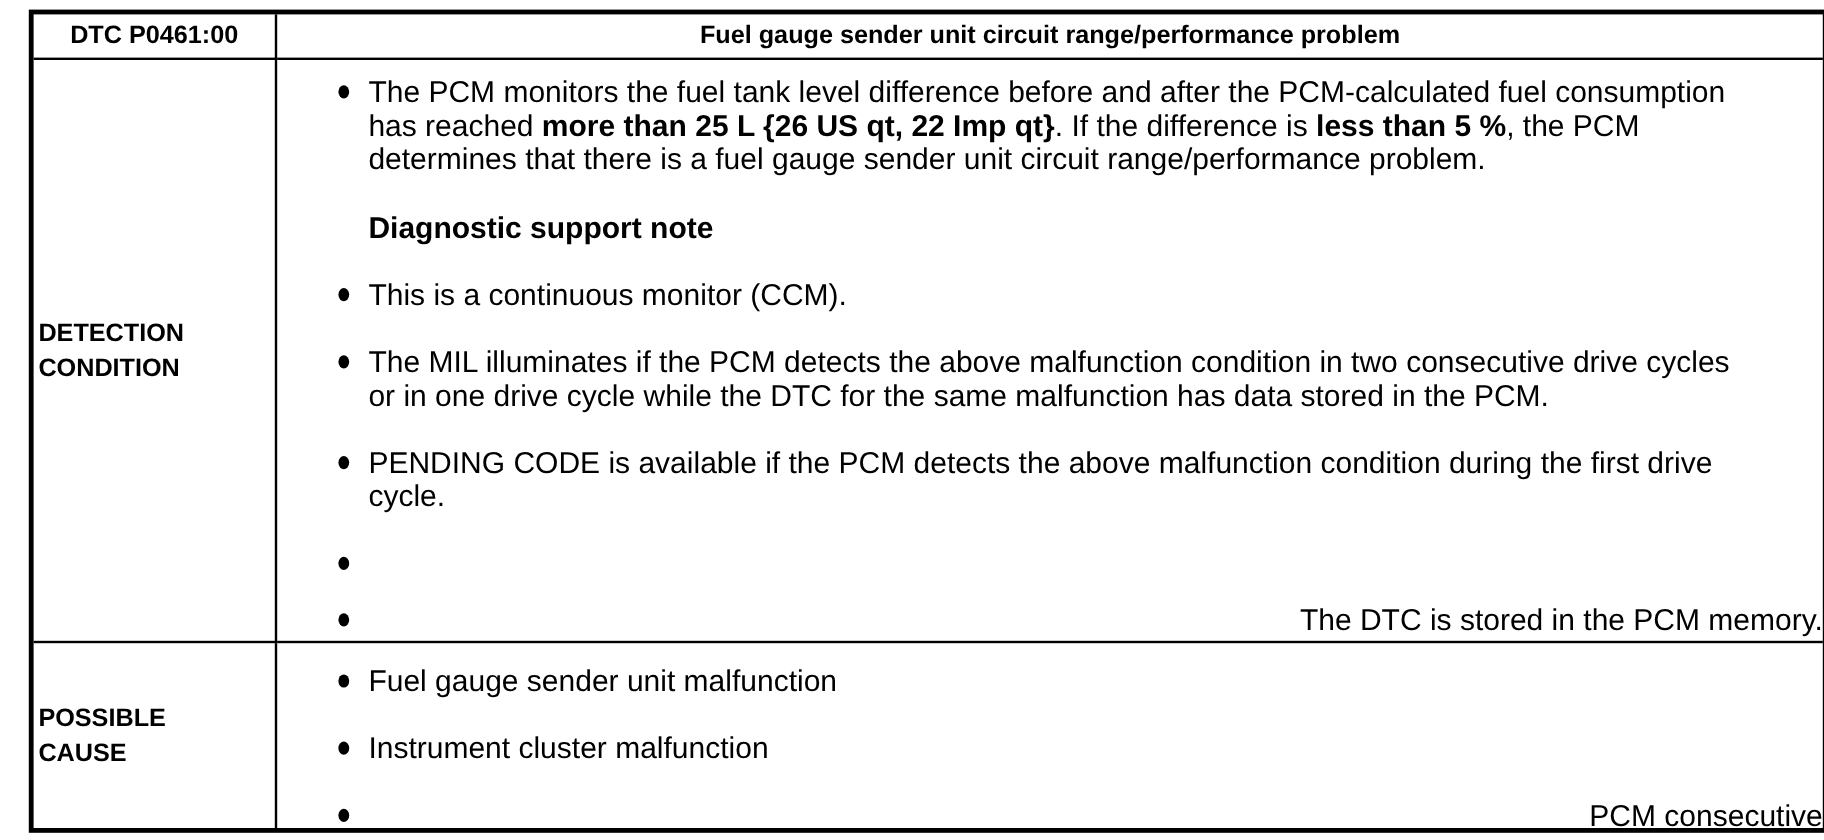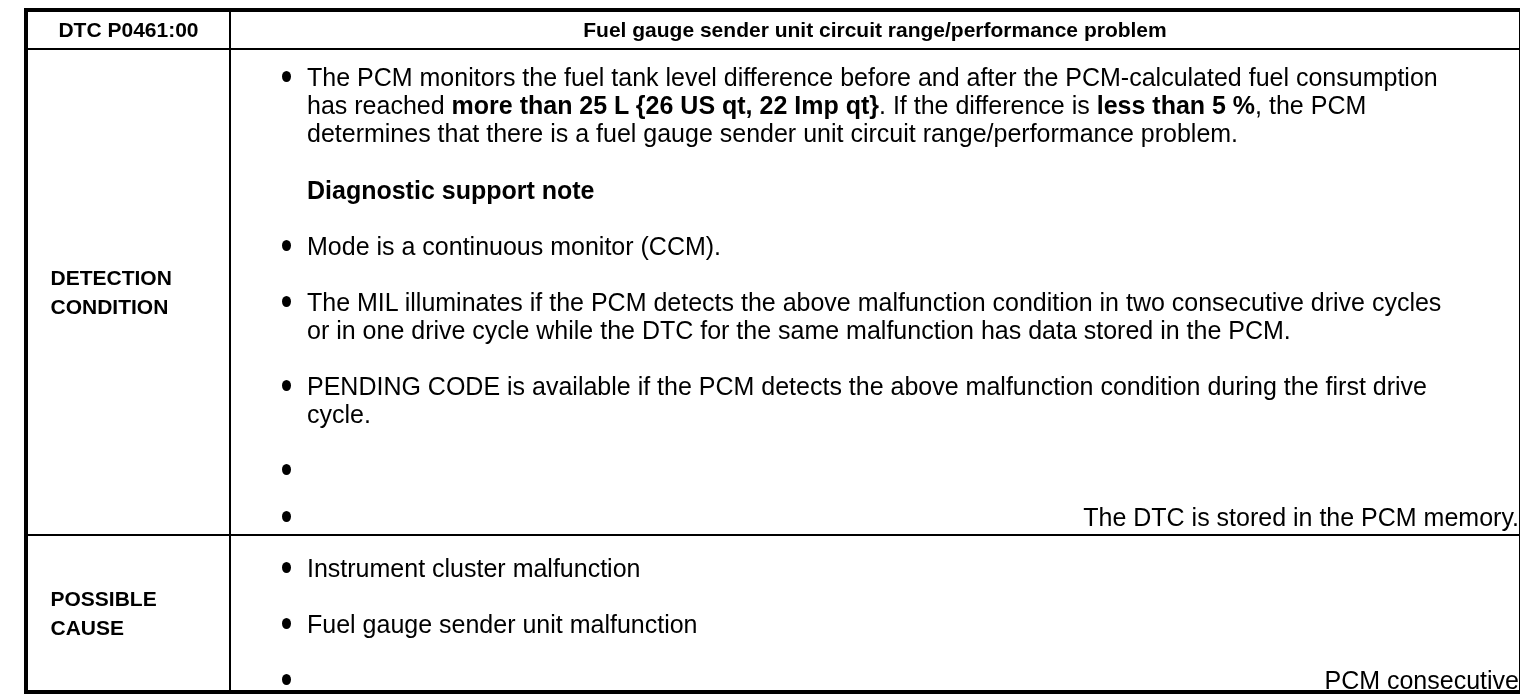"Mode is a continuous monitor" span { text: Mode -> This }
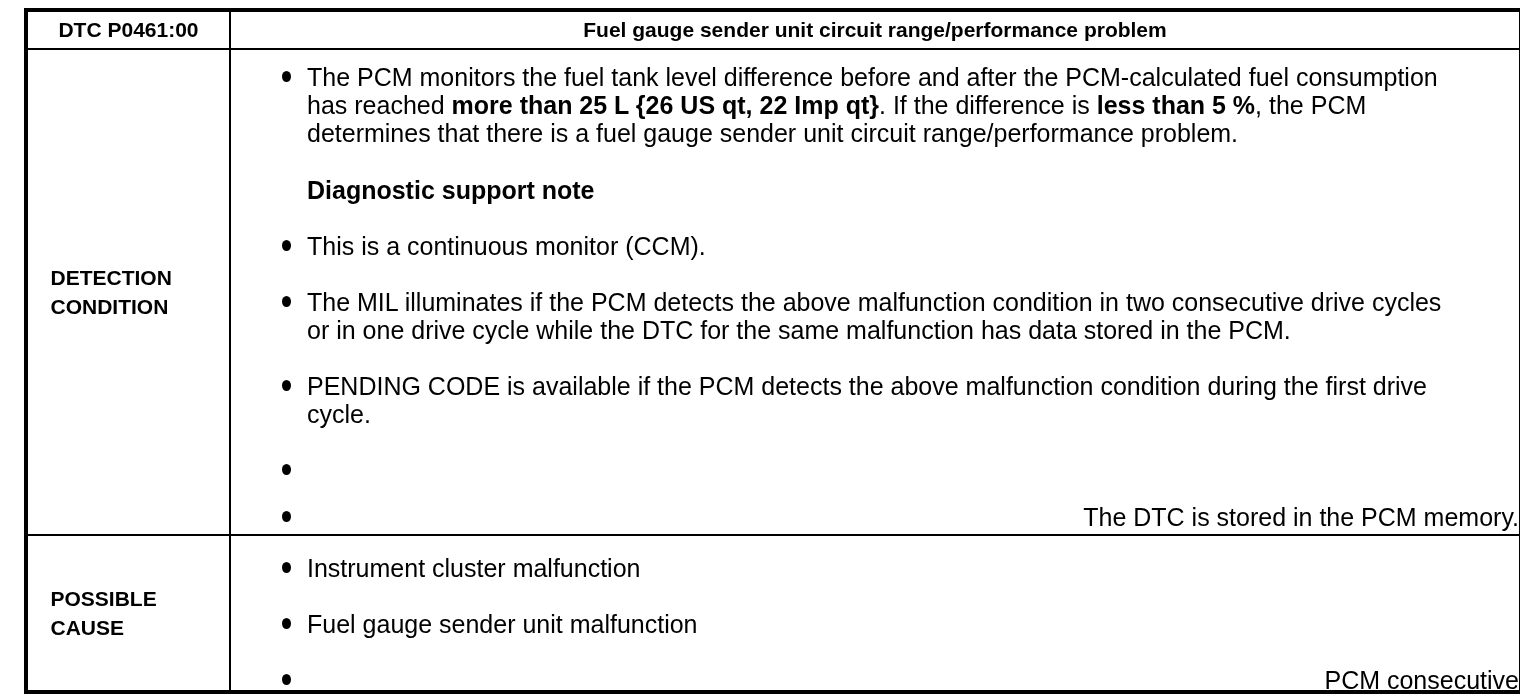"DETECTION CONDITION" .col1 { justify-content: center -> none }
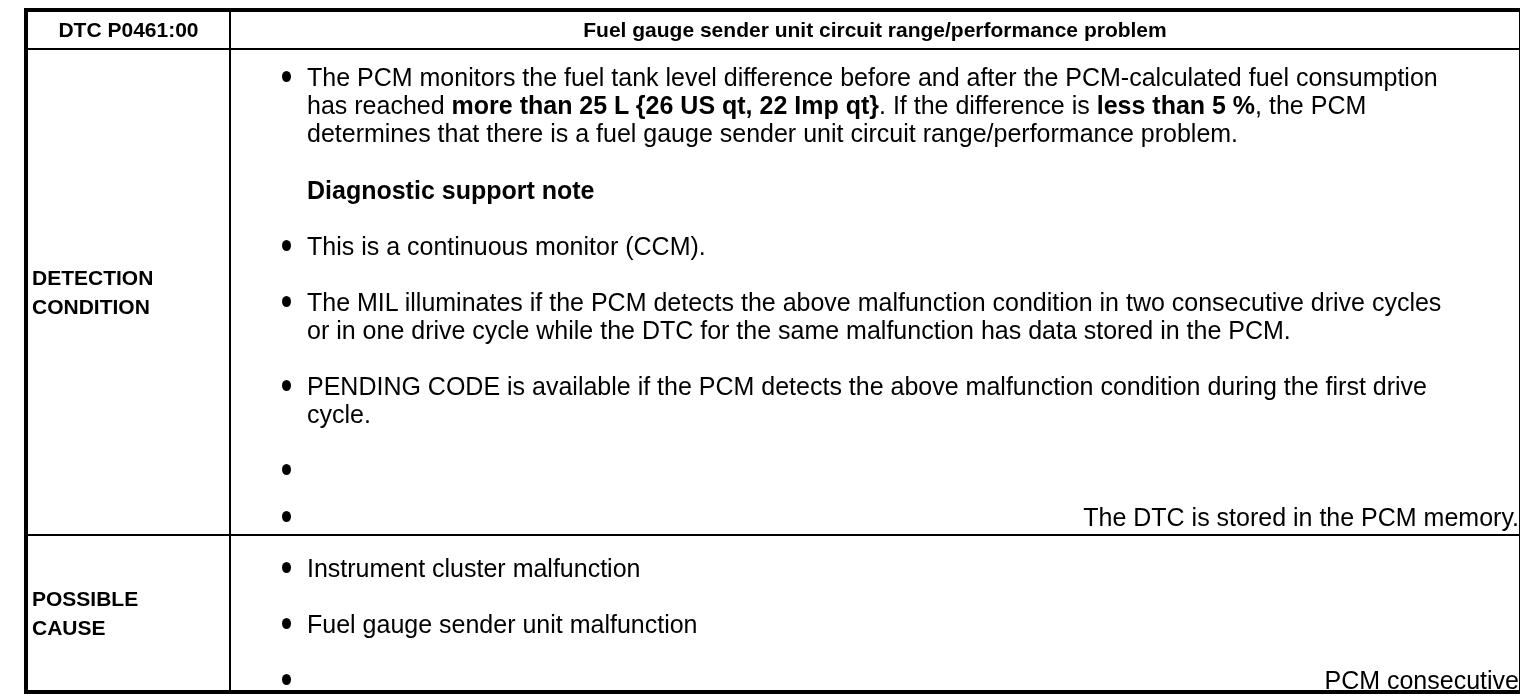"Instrument cluster malfunction" div.item { order: before "Fuel gauge sender unit malfunction" -> after "Fuel gauge sender unit malfunction" }
